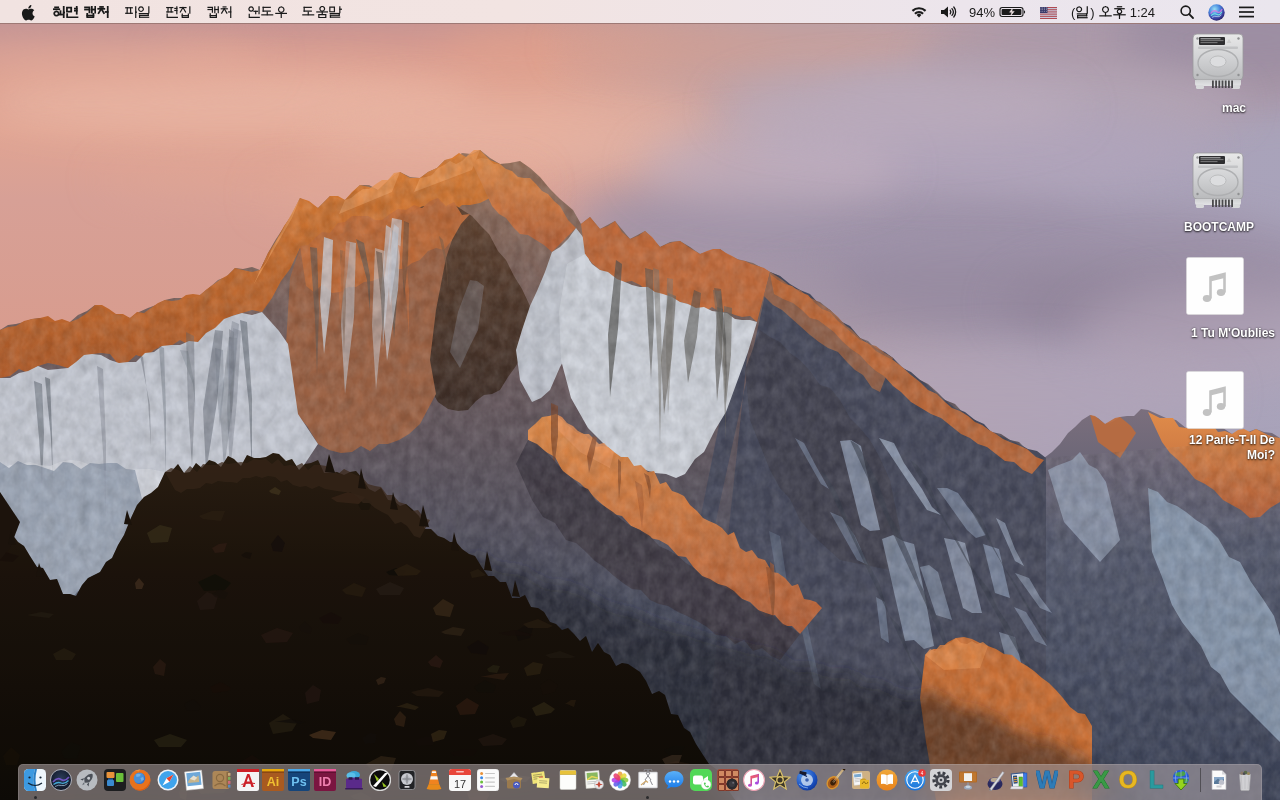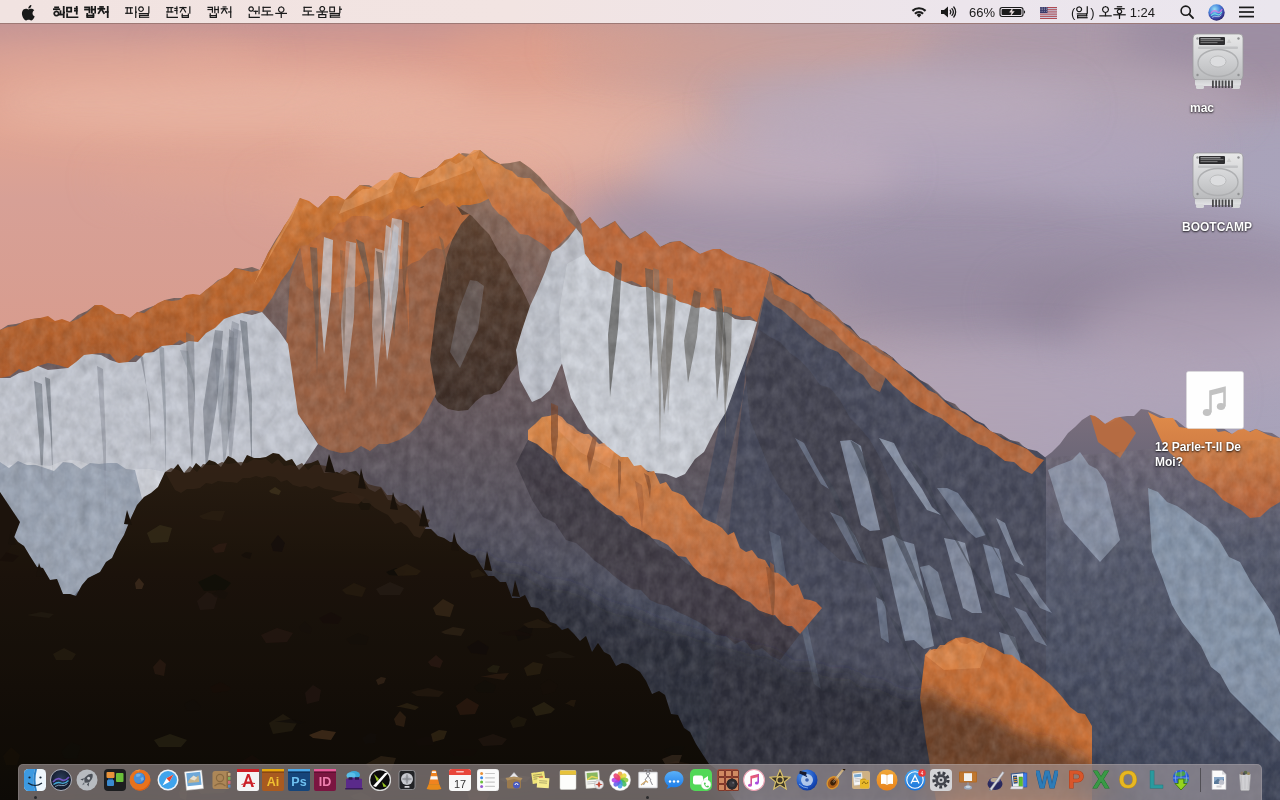"66%" span.mr0 { text: 66% -> 94% }
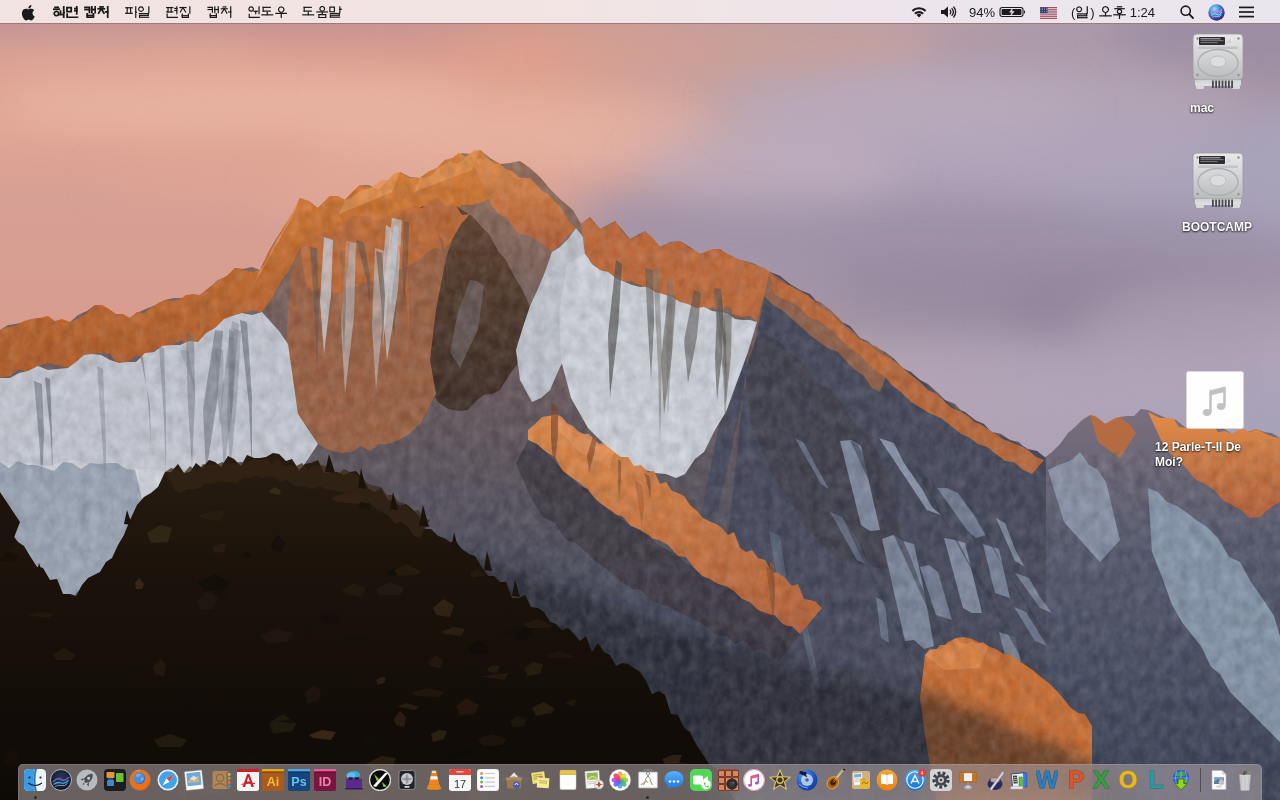"mac" .dico { text-align: left -> right }
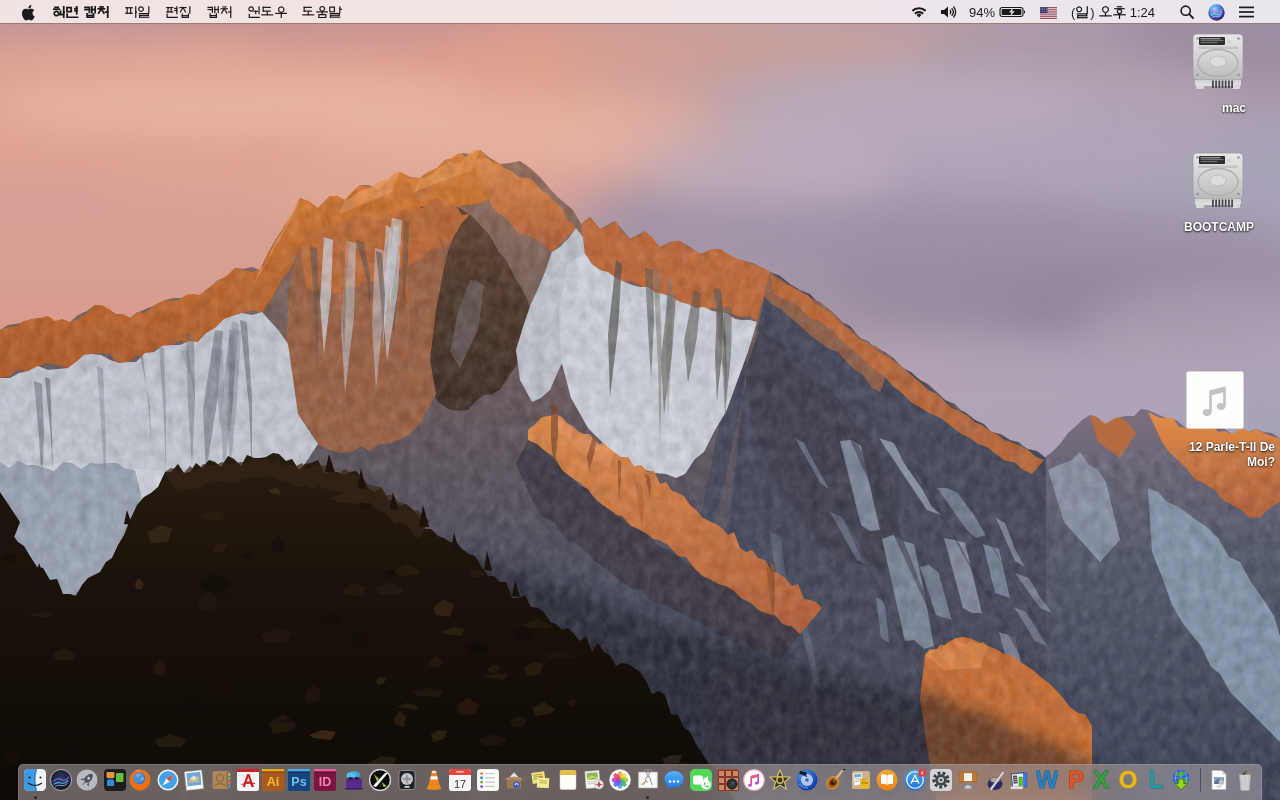"1 Tu M'Oublies" div.dico { html: none -> <div><svg> <rect></rect> <path></path> <ellipse></ellipse> <ellipse></ellipse> <path></path> </svg><div>1 Tu M'Oublies</div></div> }
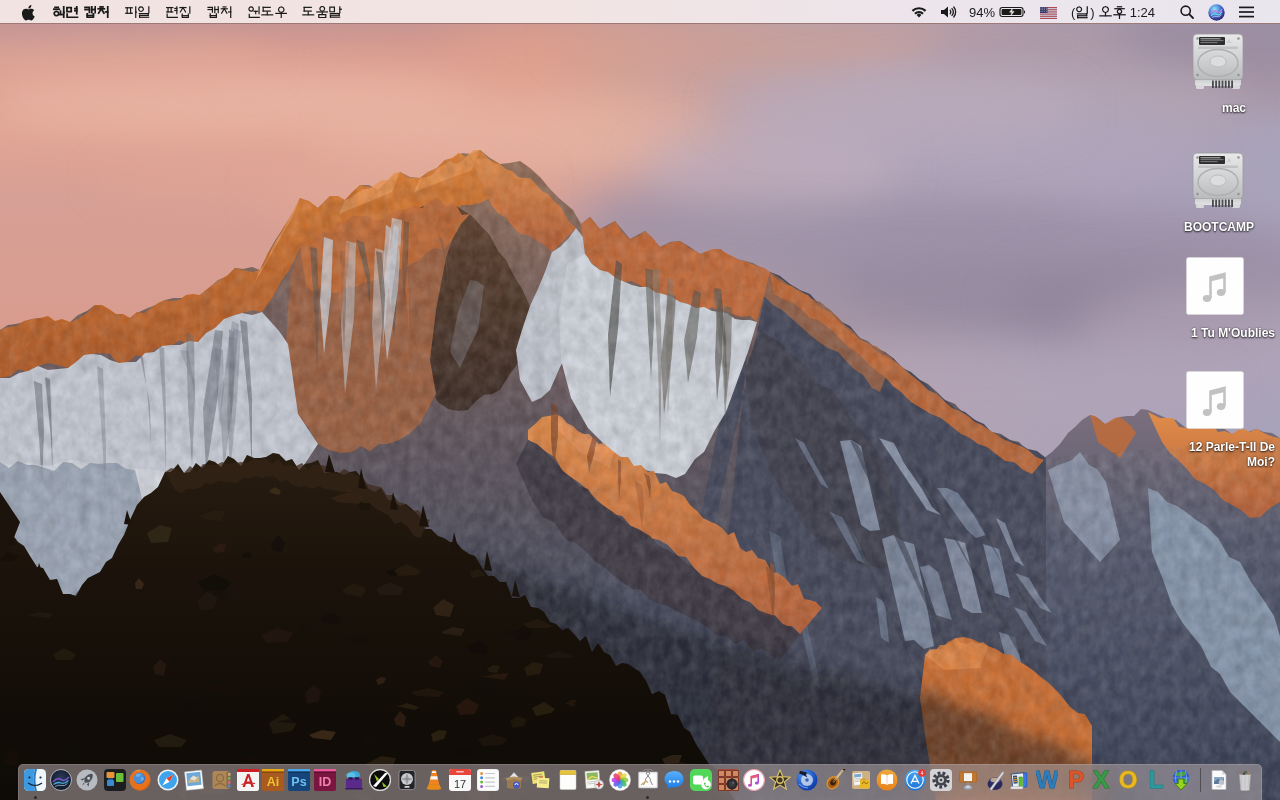"12 Parle-T-Il De" div.dlbl { margin-top: 7px -> none }
